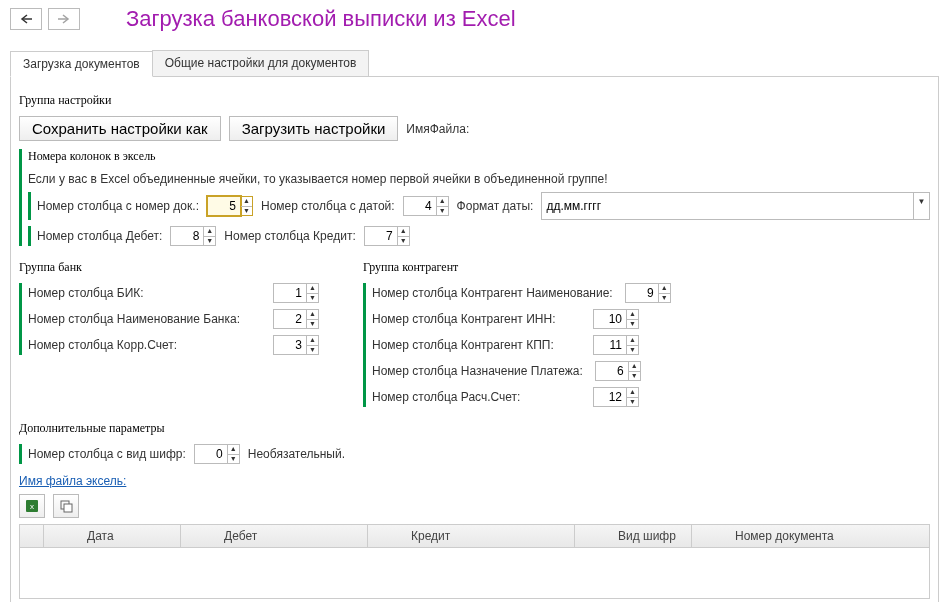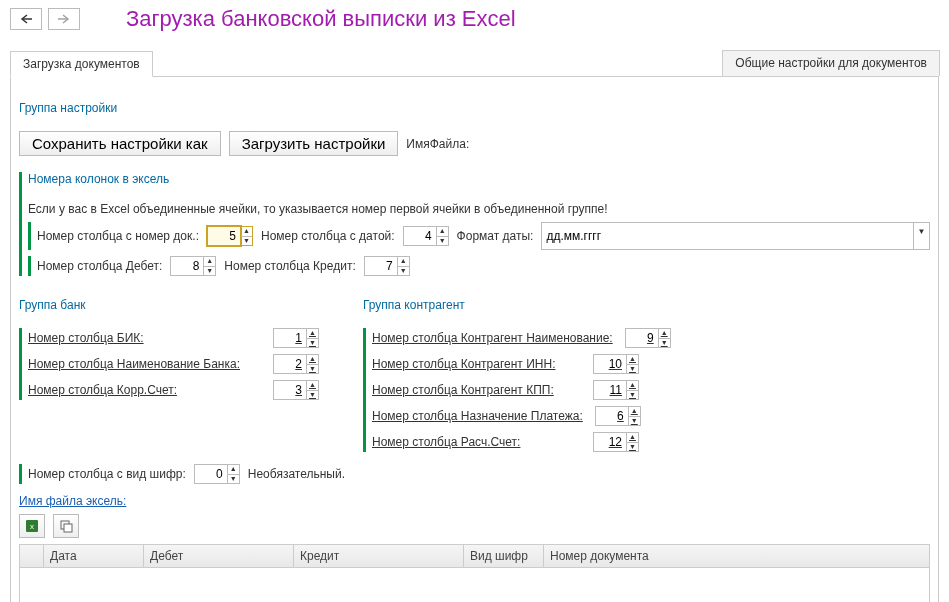"Загрузка документов" .tabs { justify-content: space-between -> none }
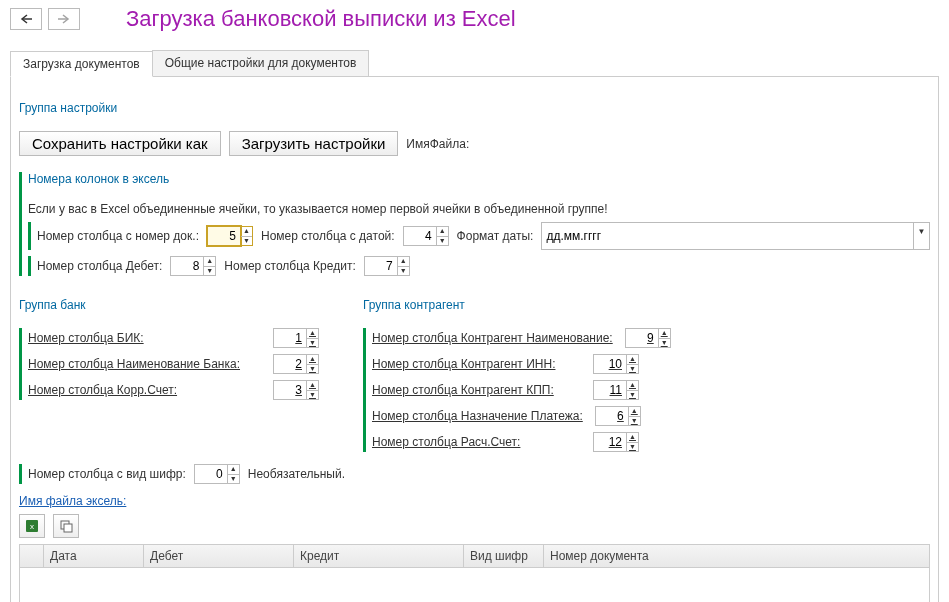"Группа настройки" .section-title { color: #0369a1 -> #000000; font-family: none -> Liberation Serif, serif; margin: 16px 0 -> 8px 0 }
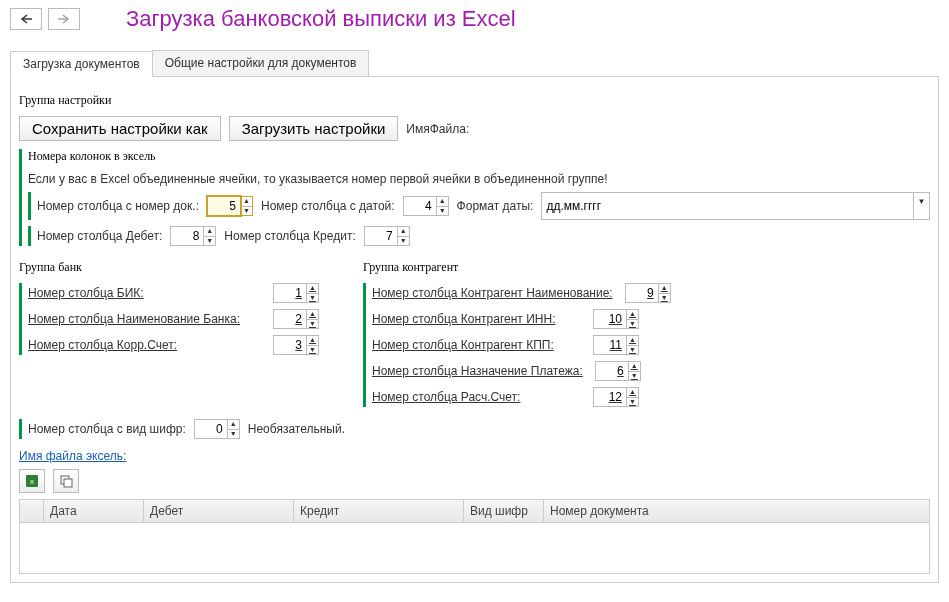"Номер столбца БИК:" .field-row { text-decoration: underline -> none }
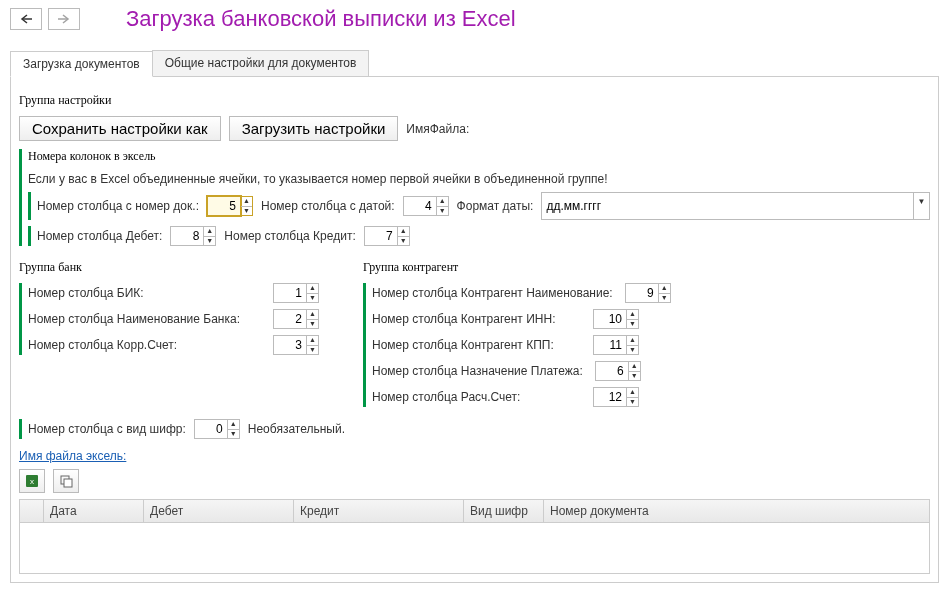"Дополнительные параметры" div.section-title { html: none -> <div>Дополнительные параметры</div> }
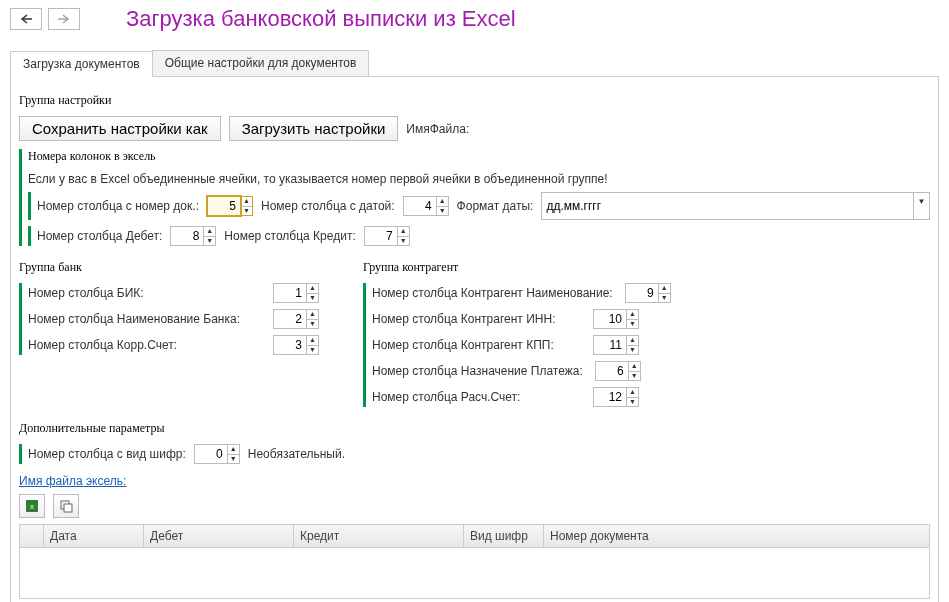"Дата" .thead { gap: none -> 37px }
